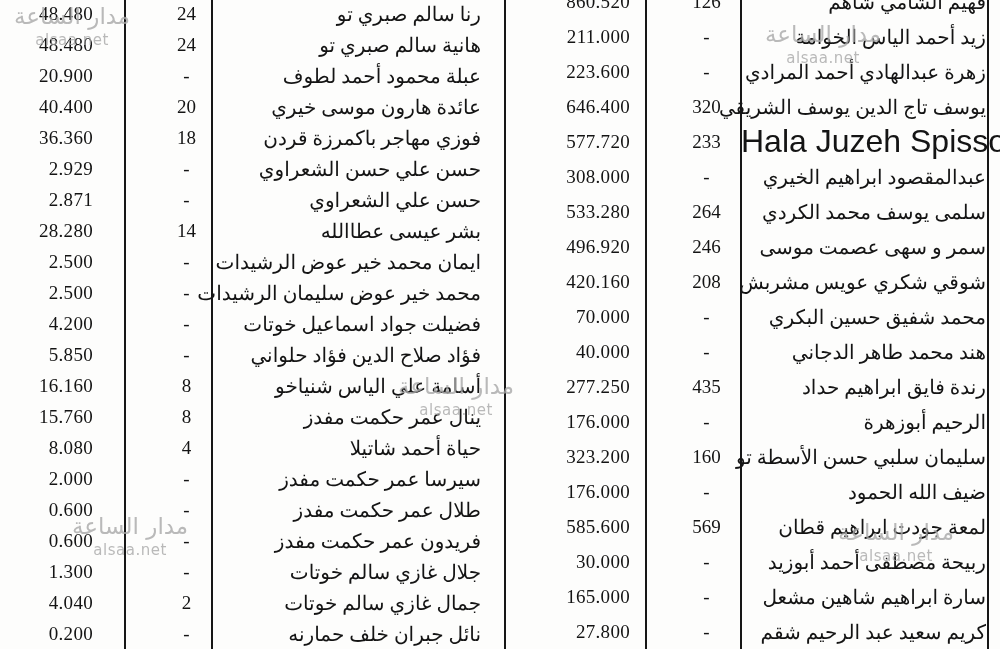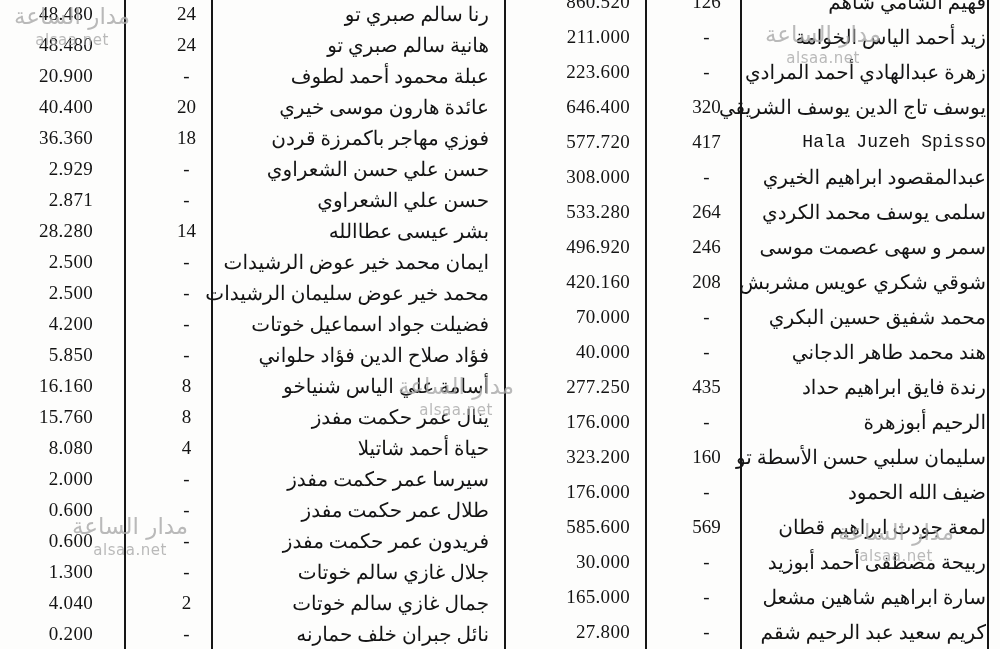"رنا سالم صبري تو" .section-left .name { padding-right: 16px -> 24px }
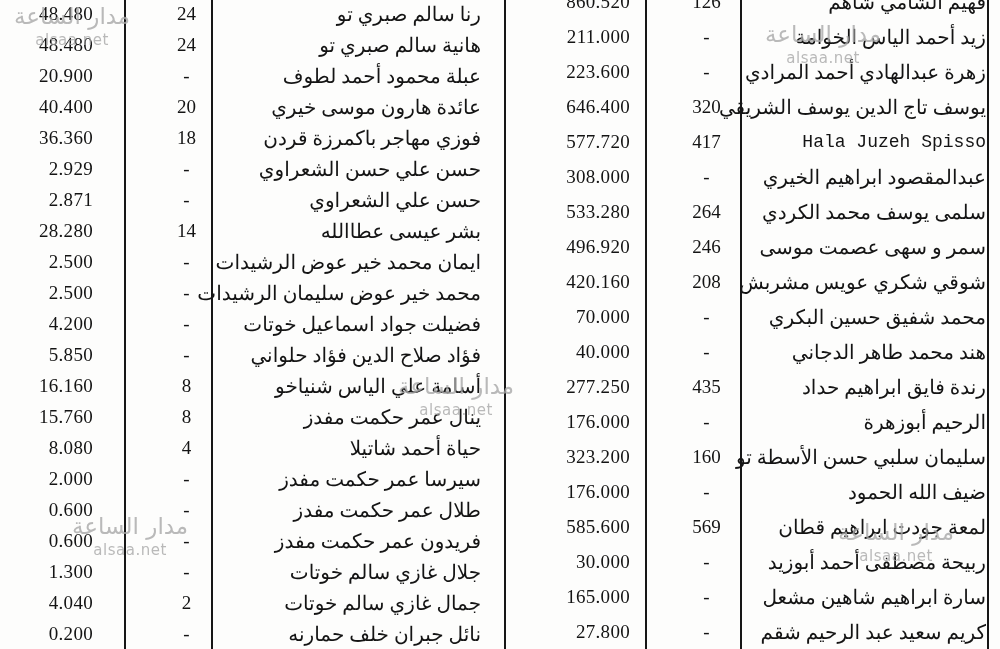"417" div.cell { text: 417 -> 233 }
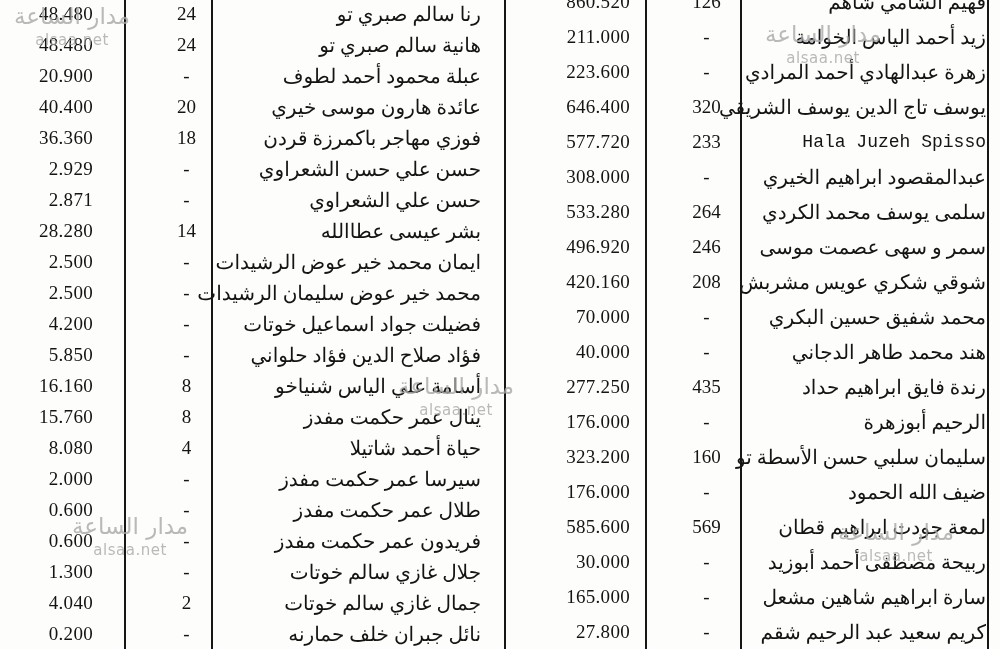"Hala Juzeh Spisso" .latin-name { font-family: Liberation Mono, monospace -> Liberation Sans, sans-serif; font-size: 18px -> 32px }
